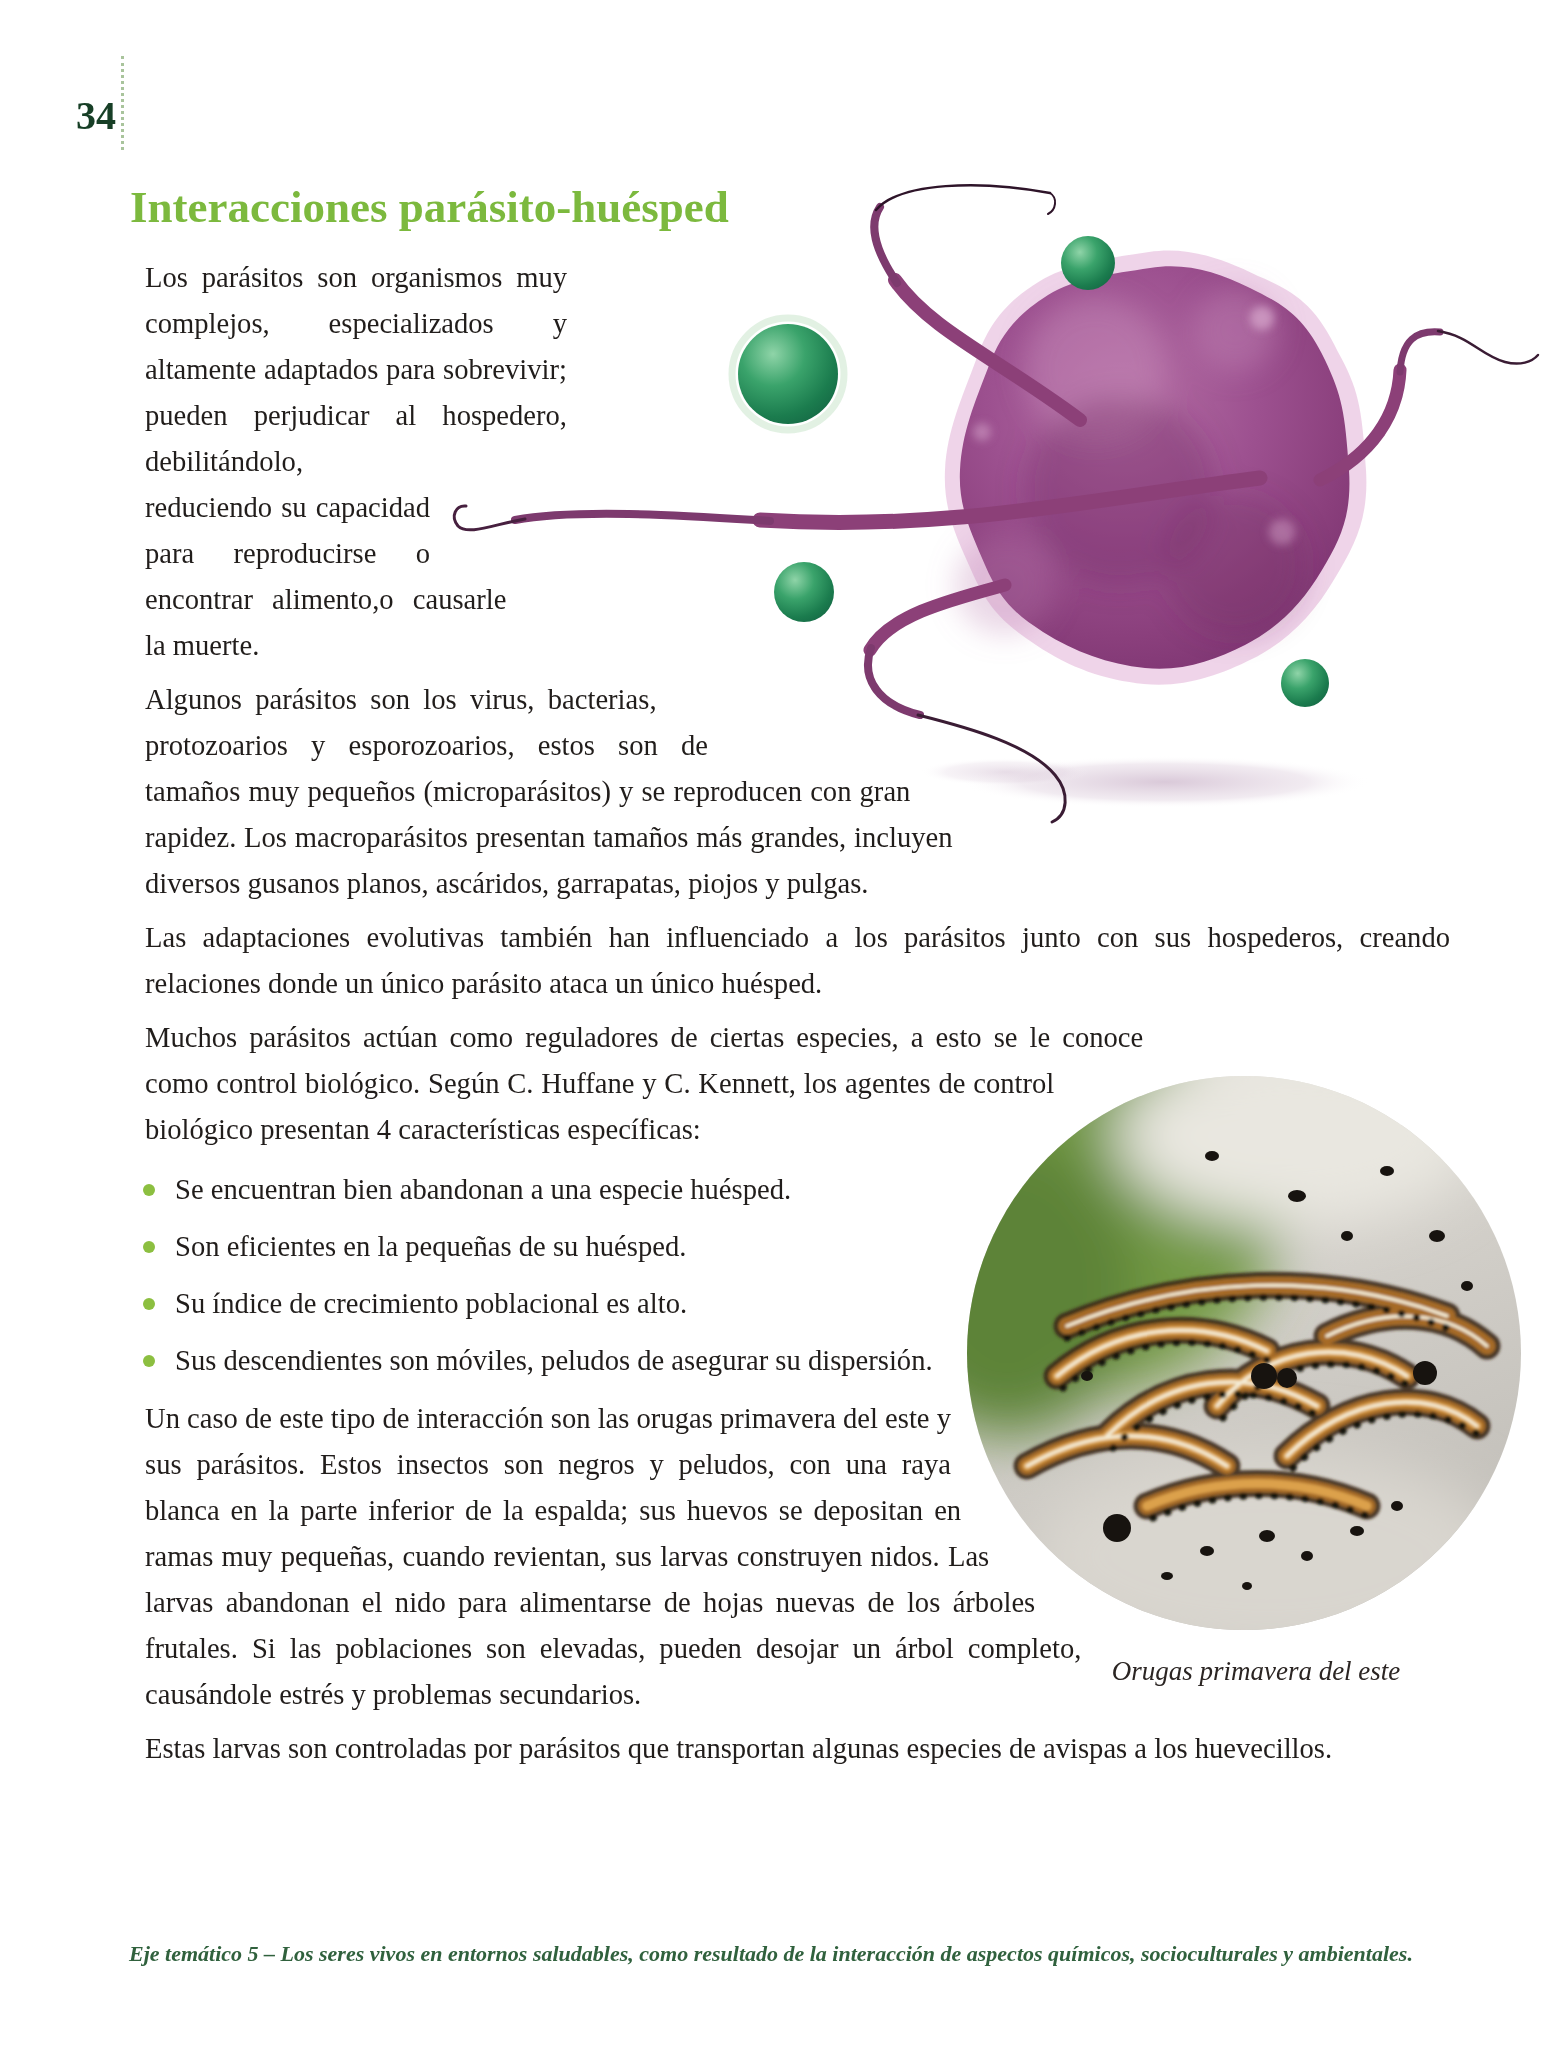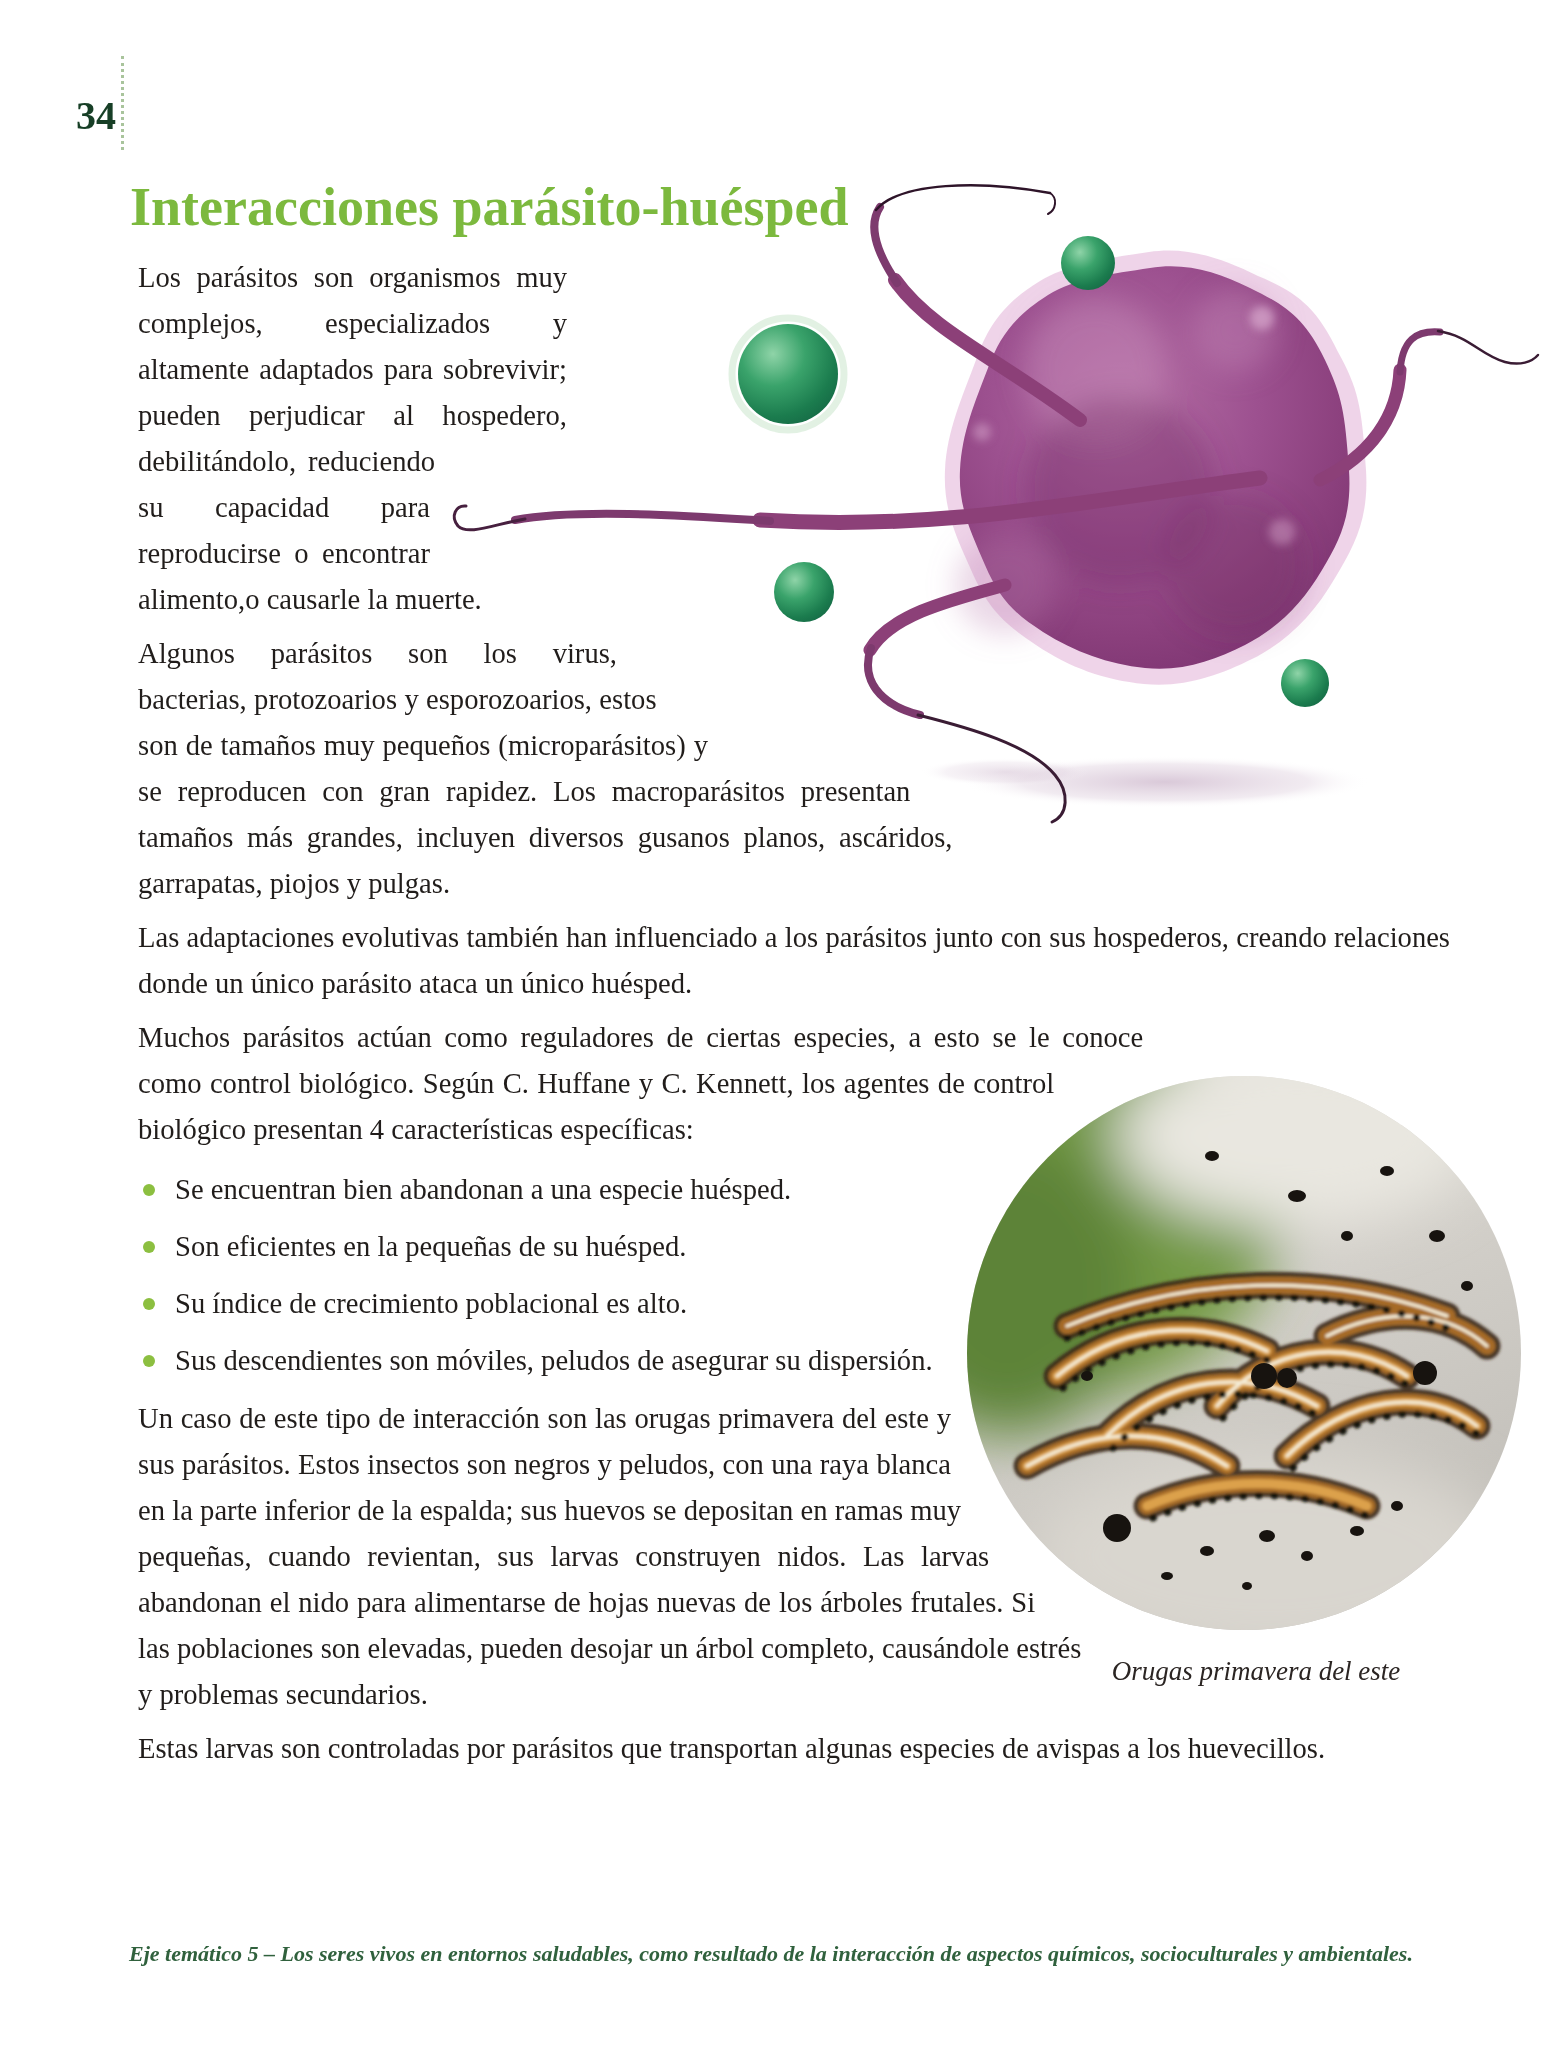"Interacciones parásito-huésped" h1.title { font-size: 54px -> 45px }
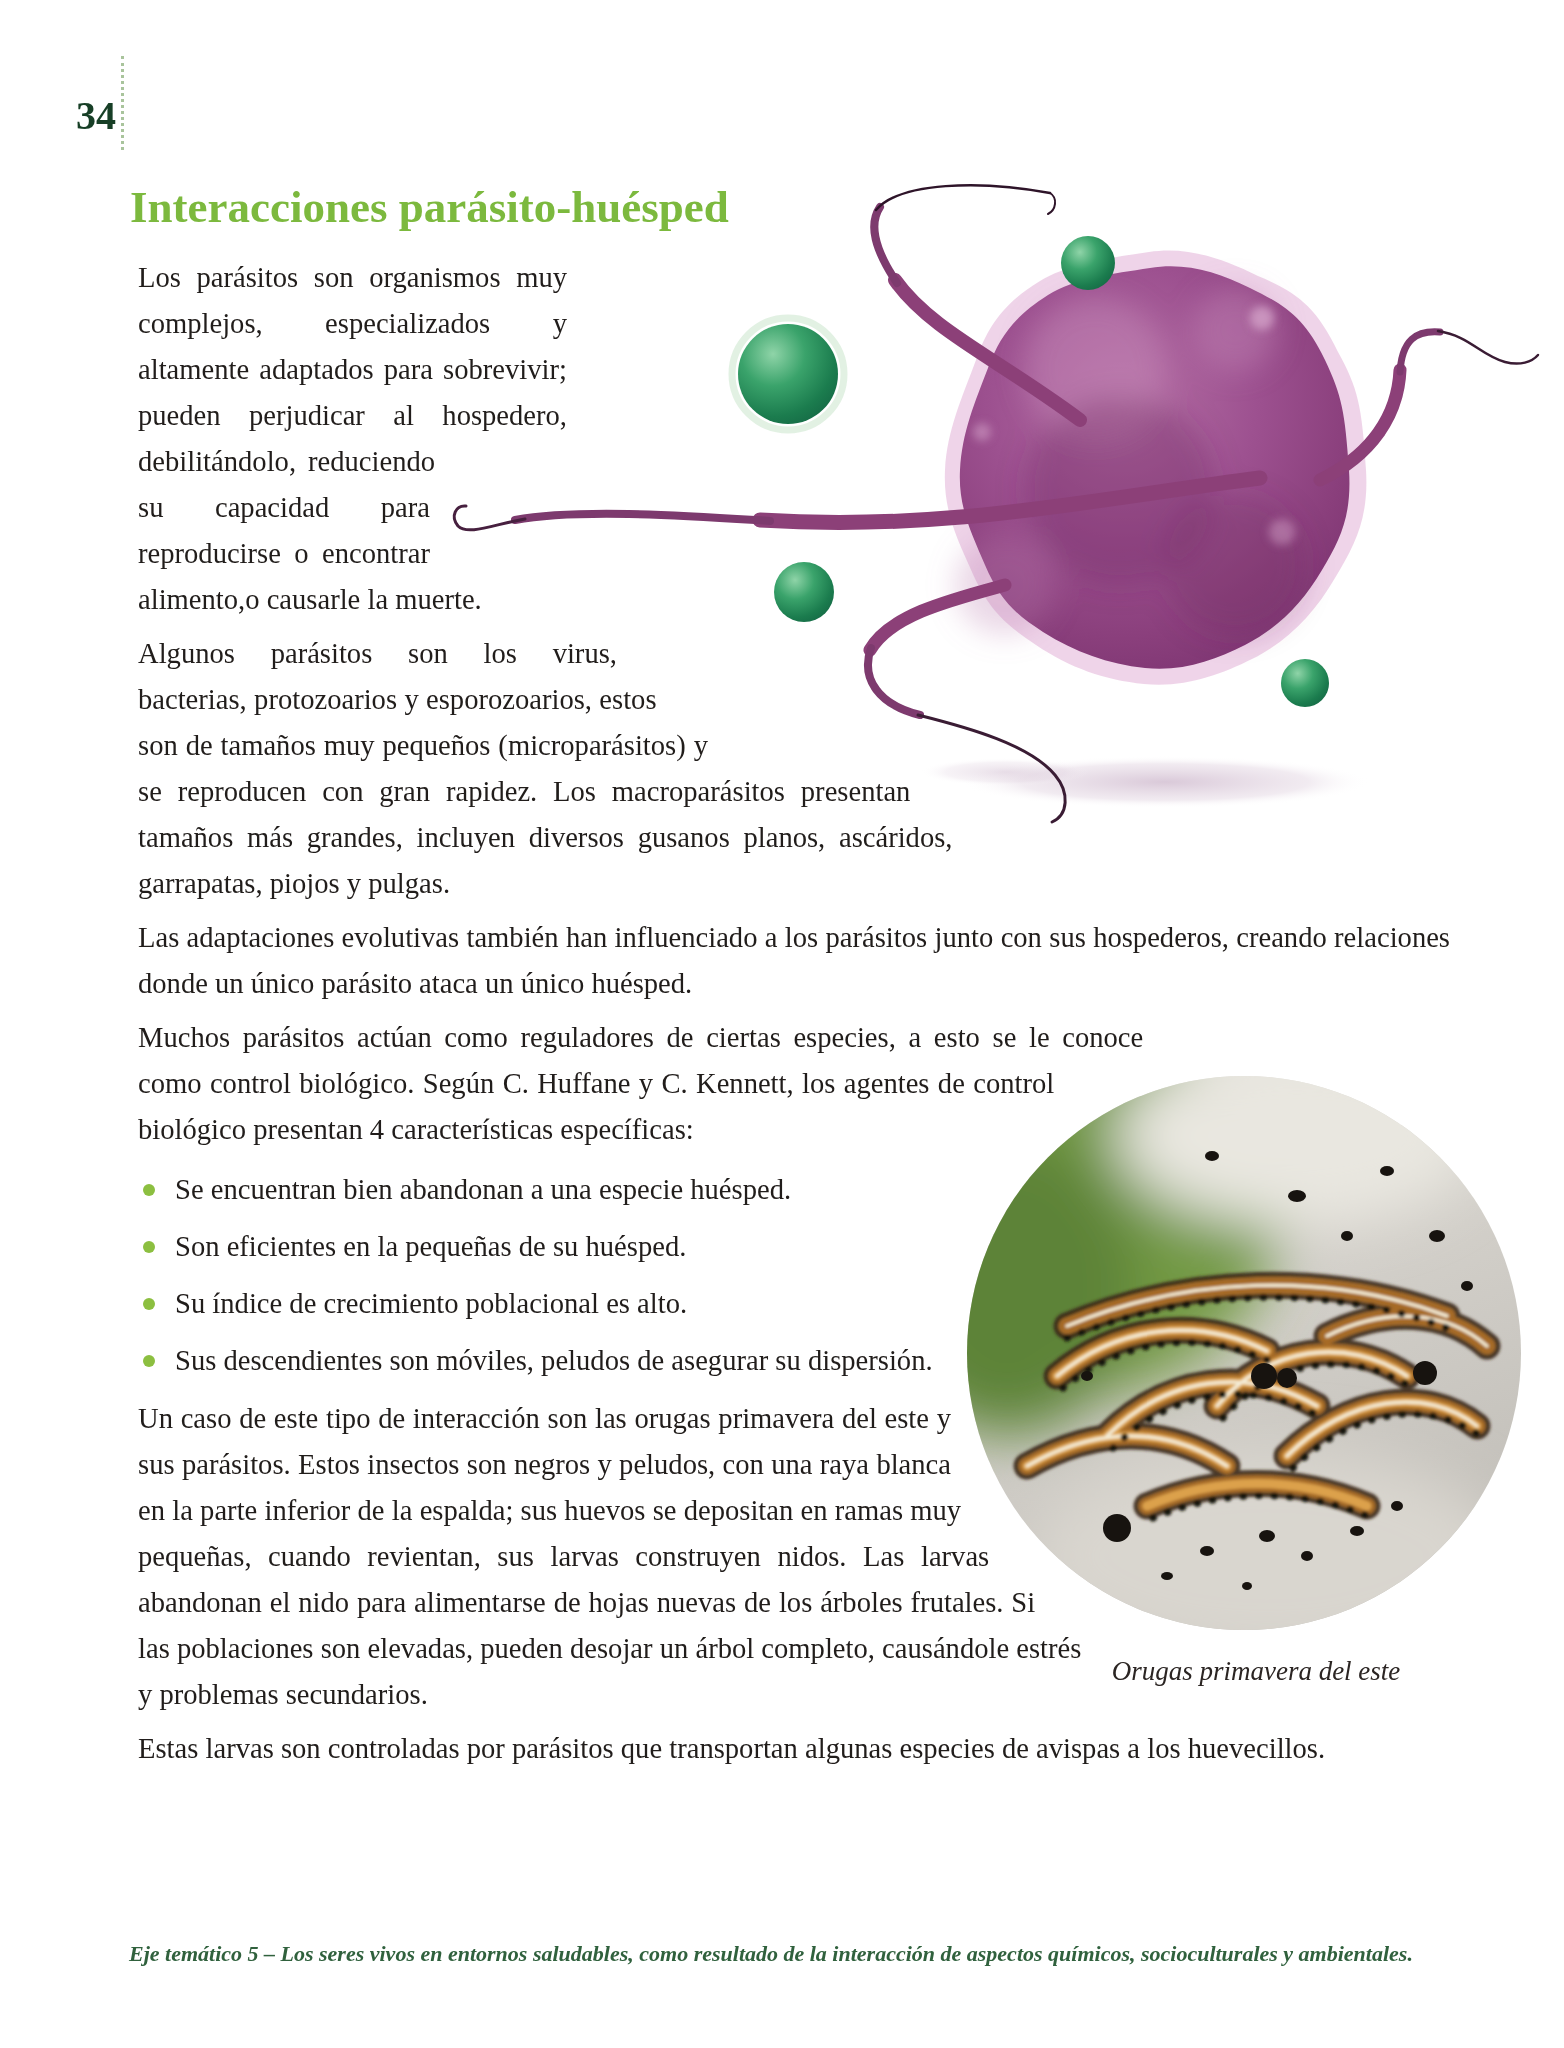"Los parásitos son organismos muy" p { margin: 0 0 8px 8px -> 0 0 8px 15px }
